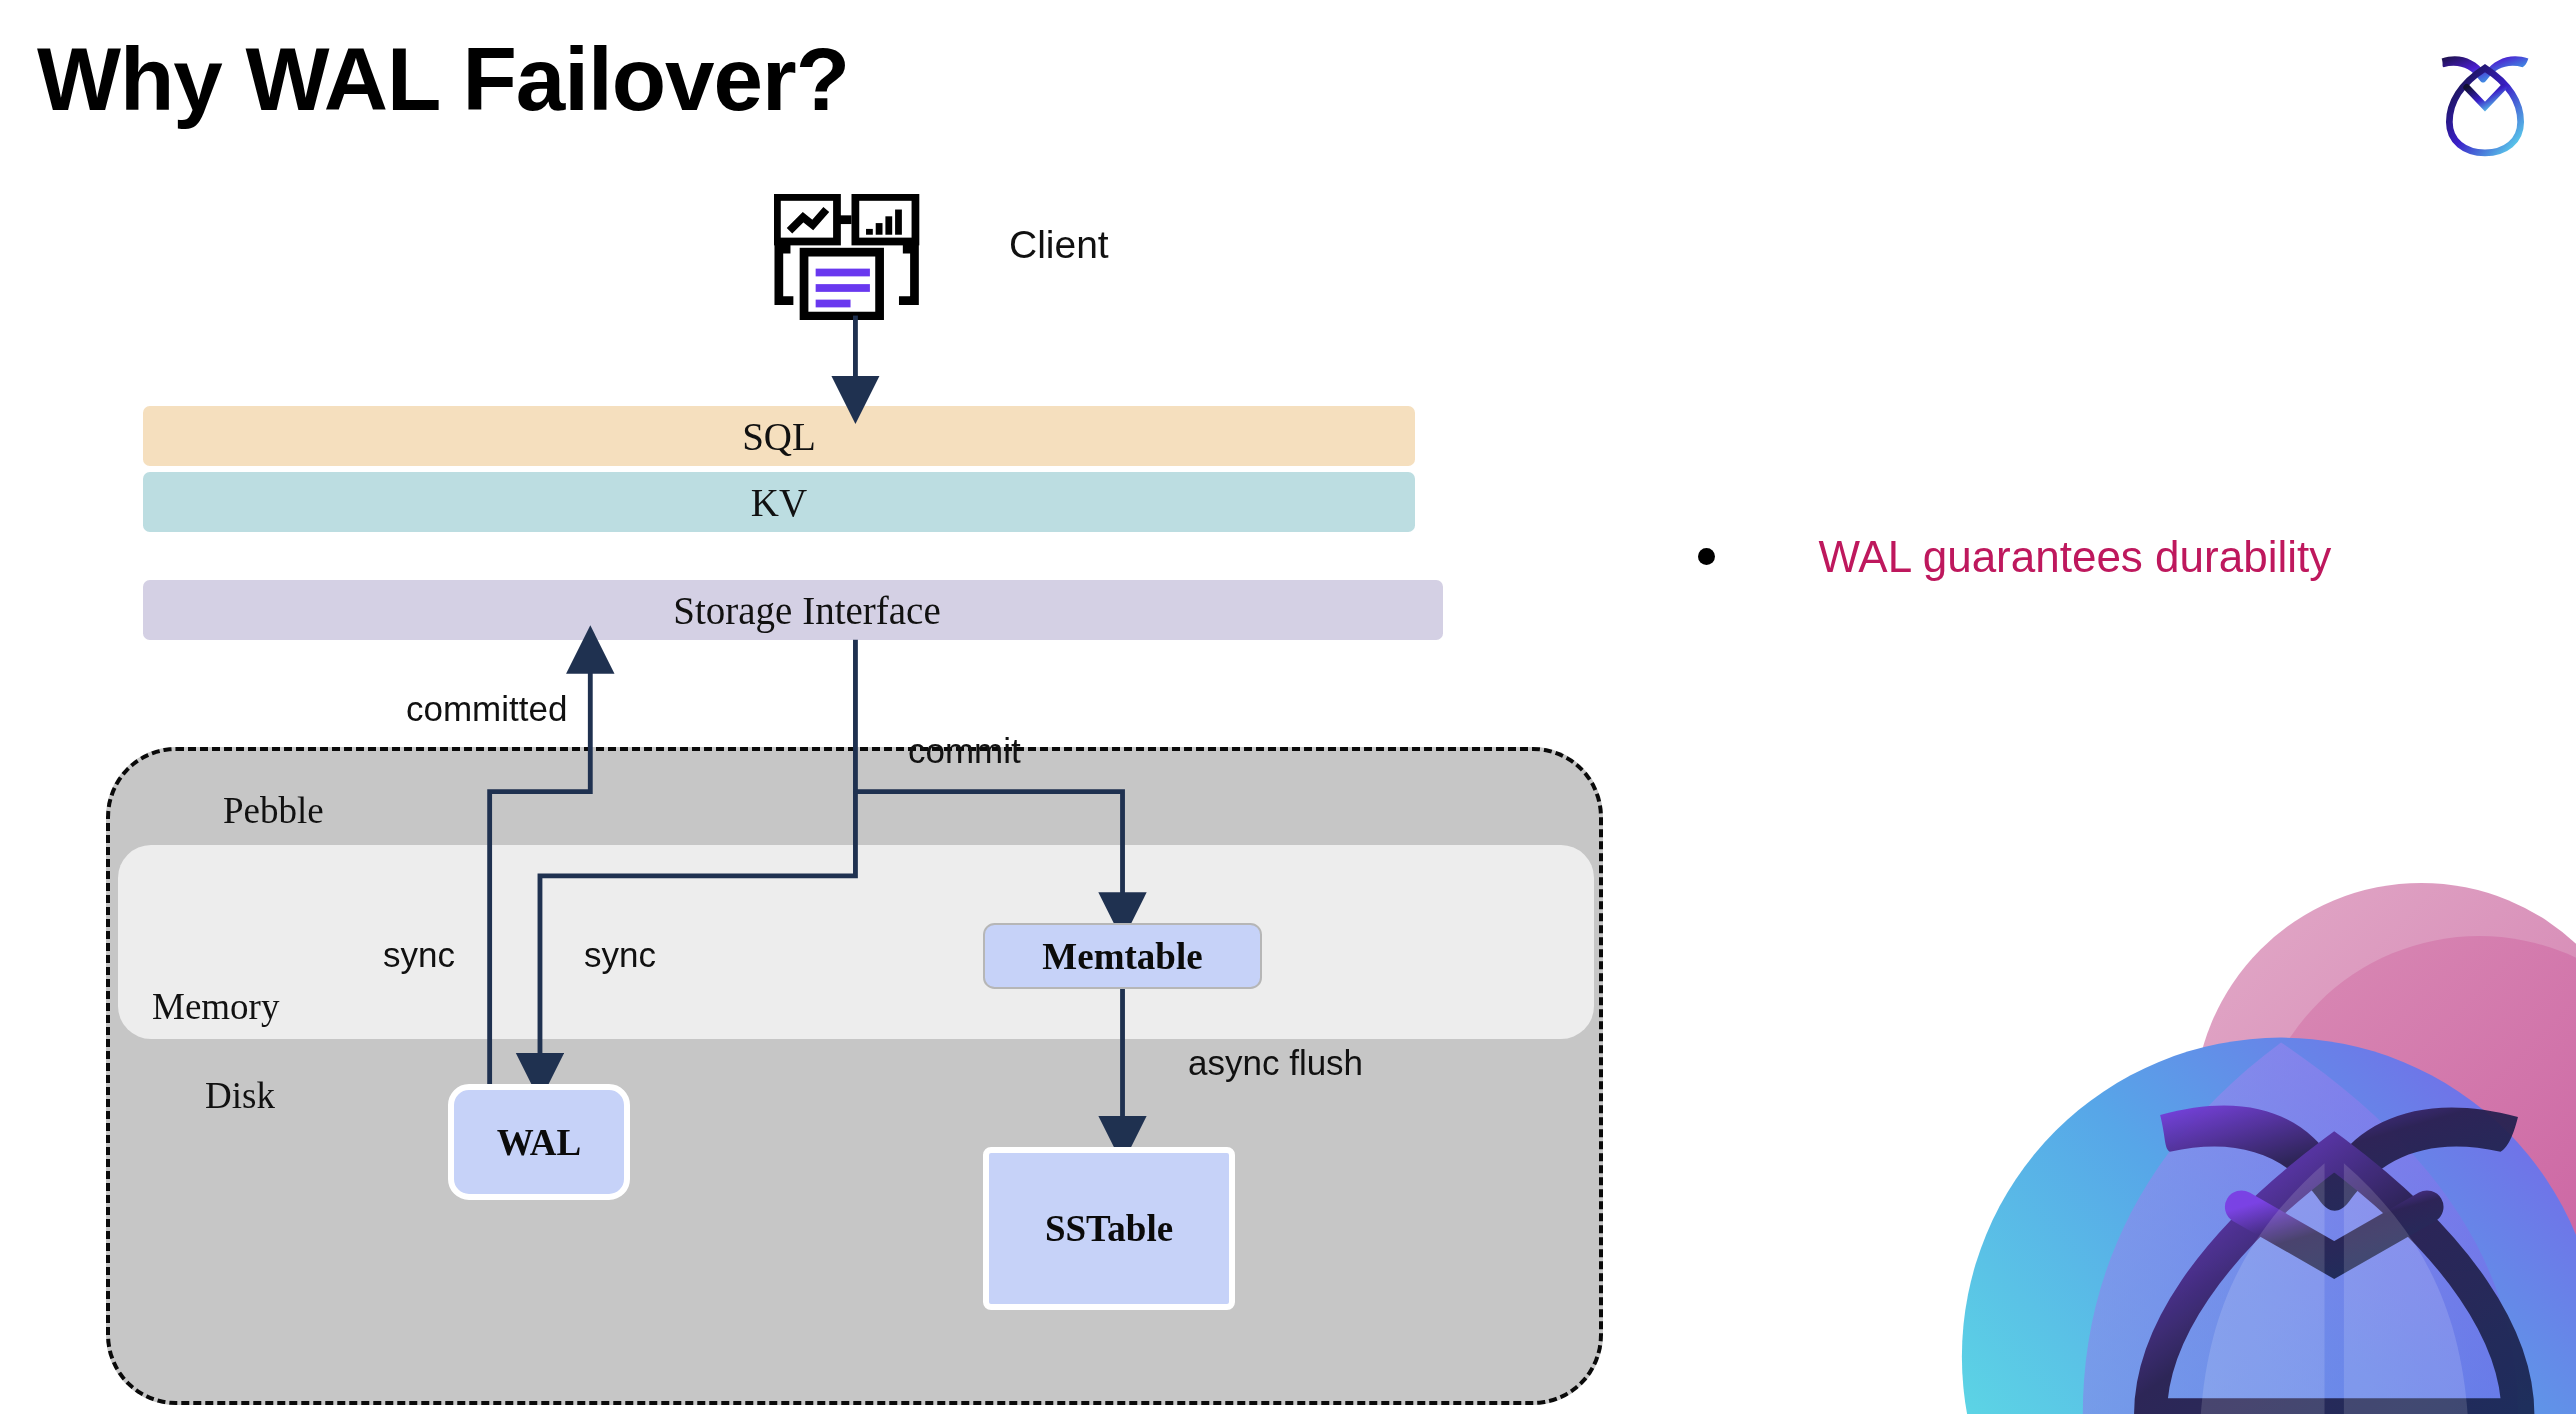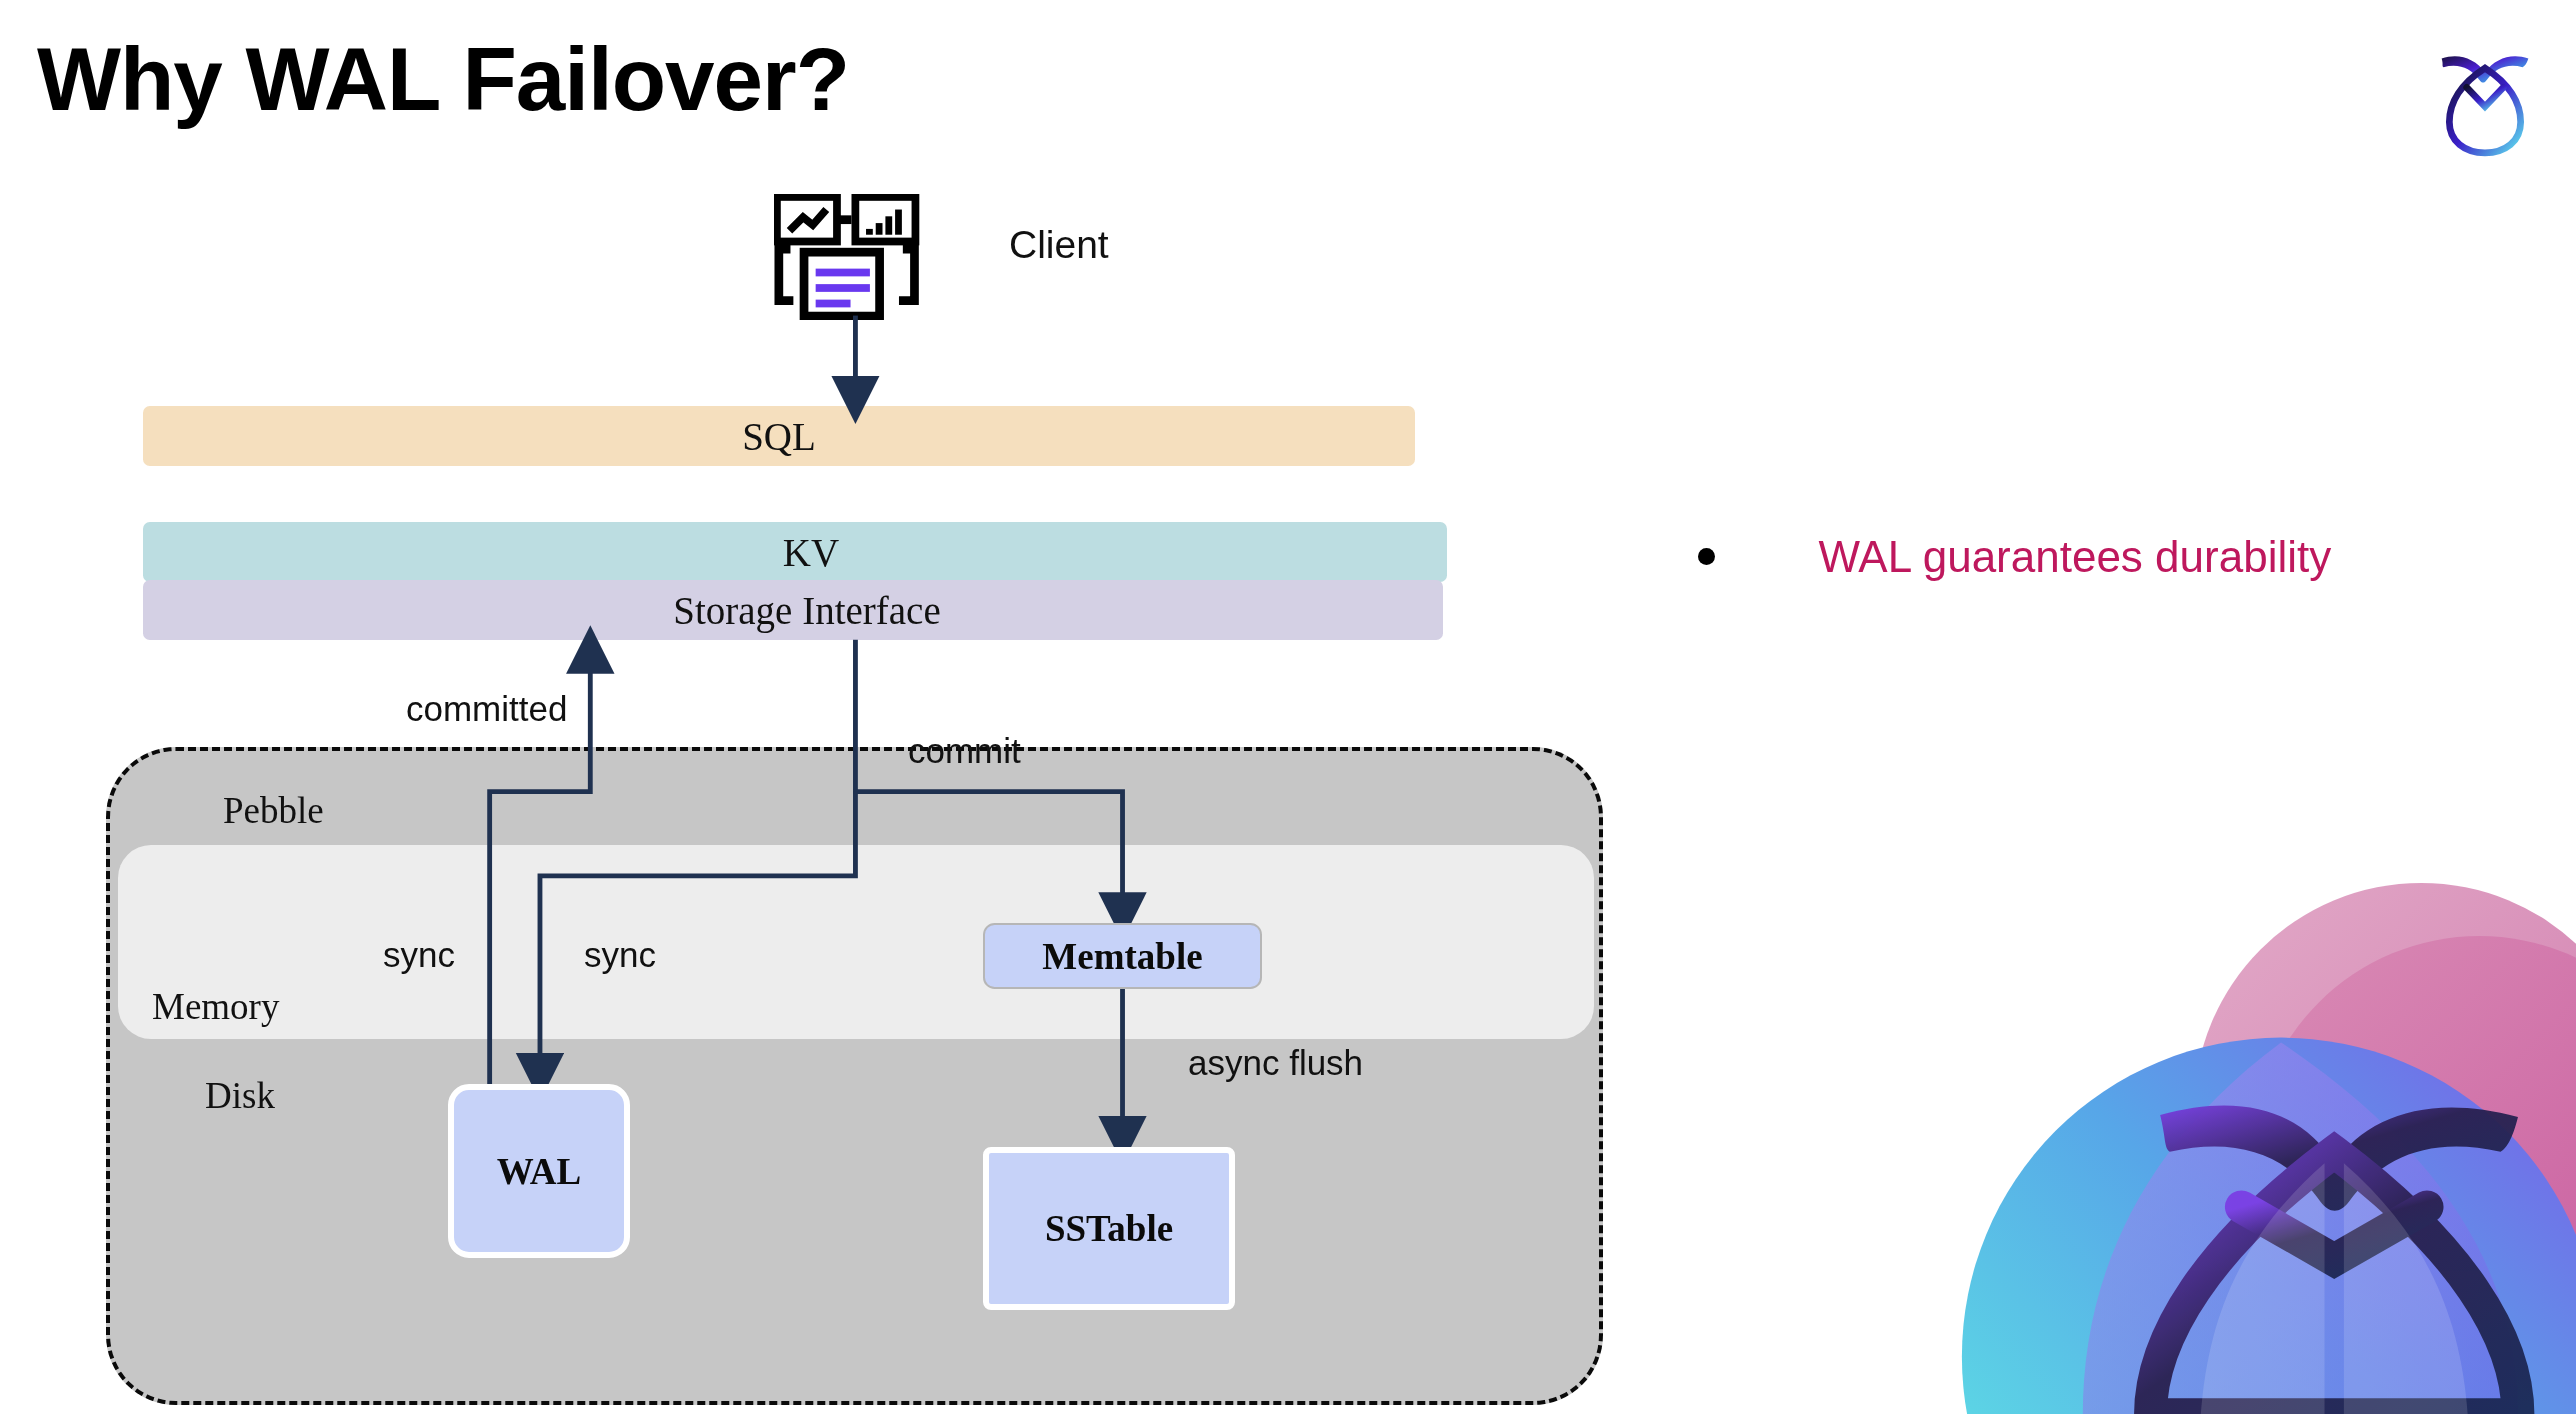"KV" #bar-kv { padding-left: 32px -> none; top: 522px -> 472px }
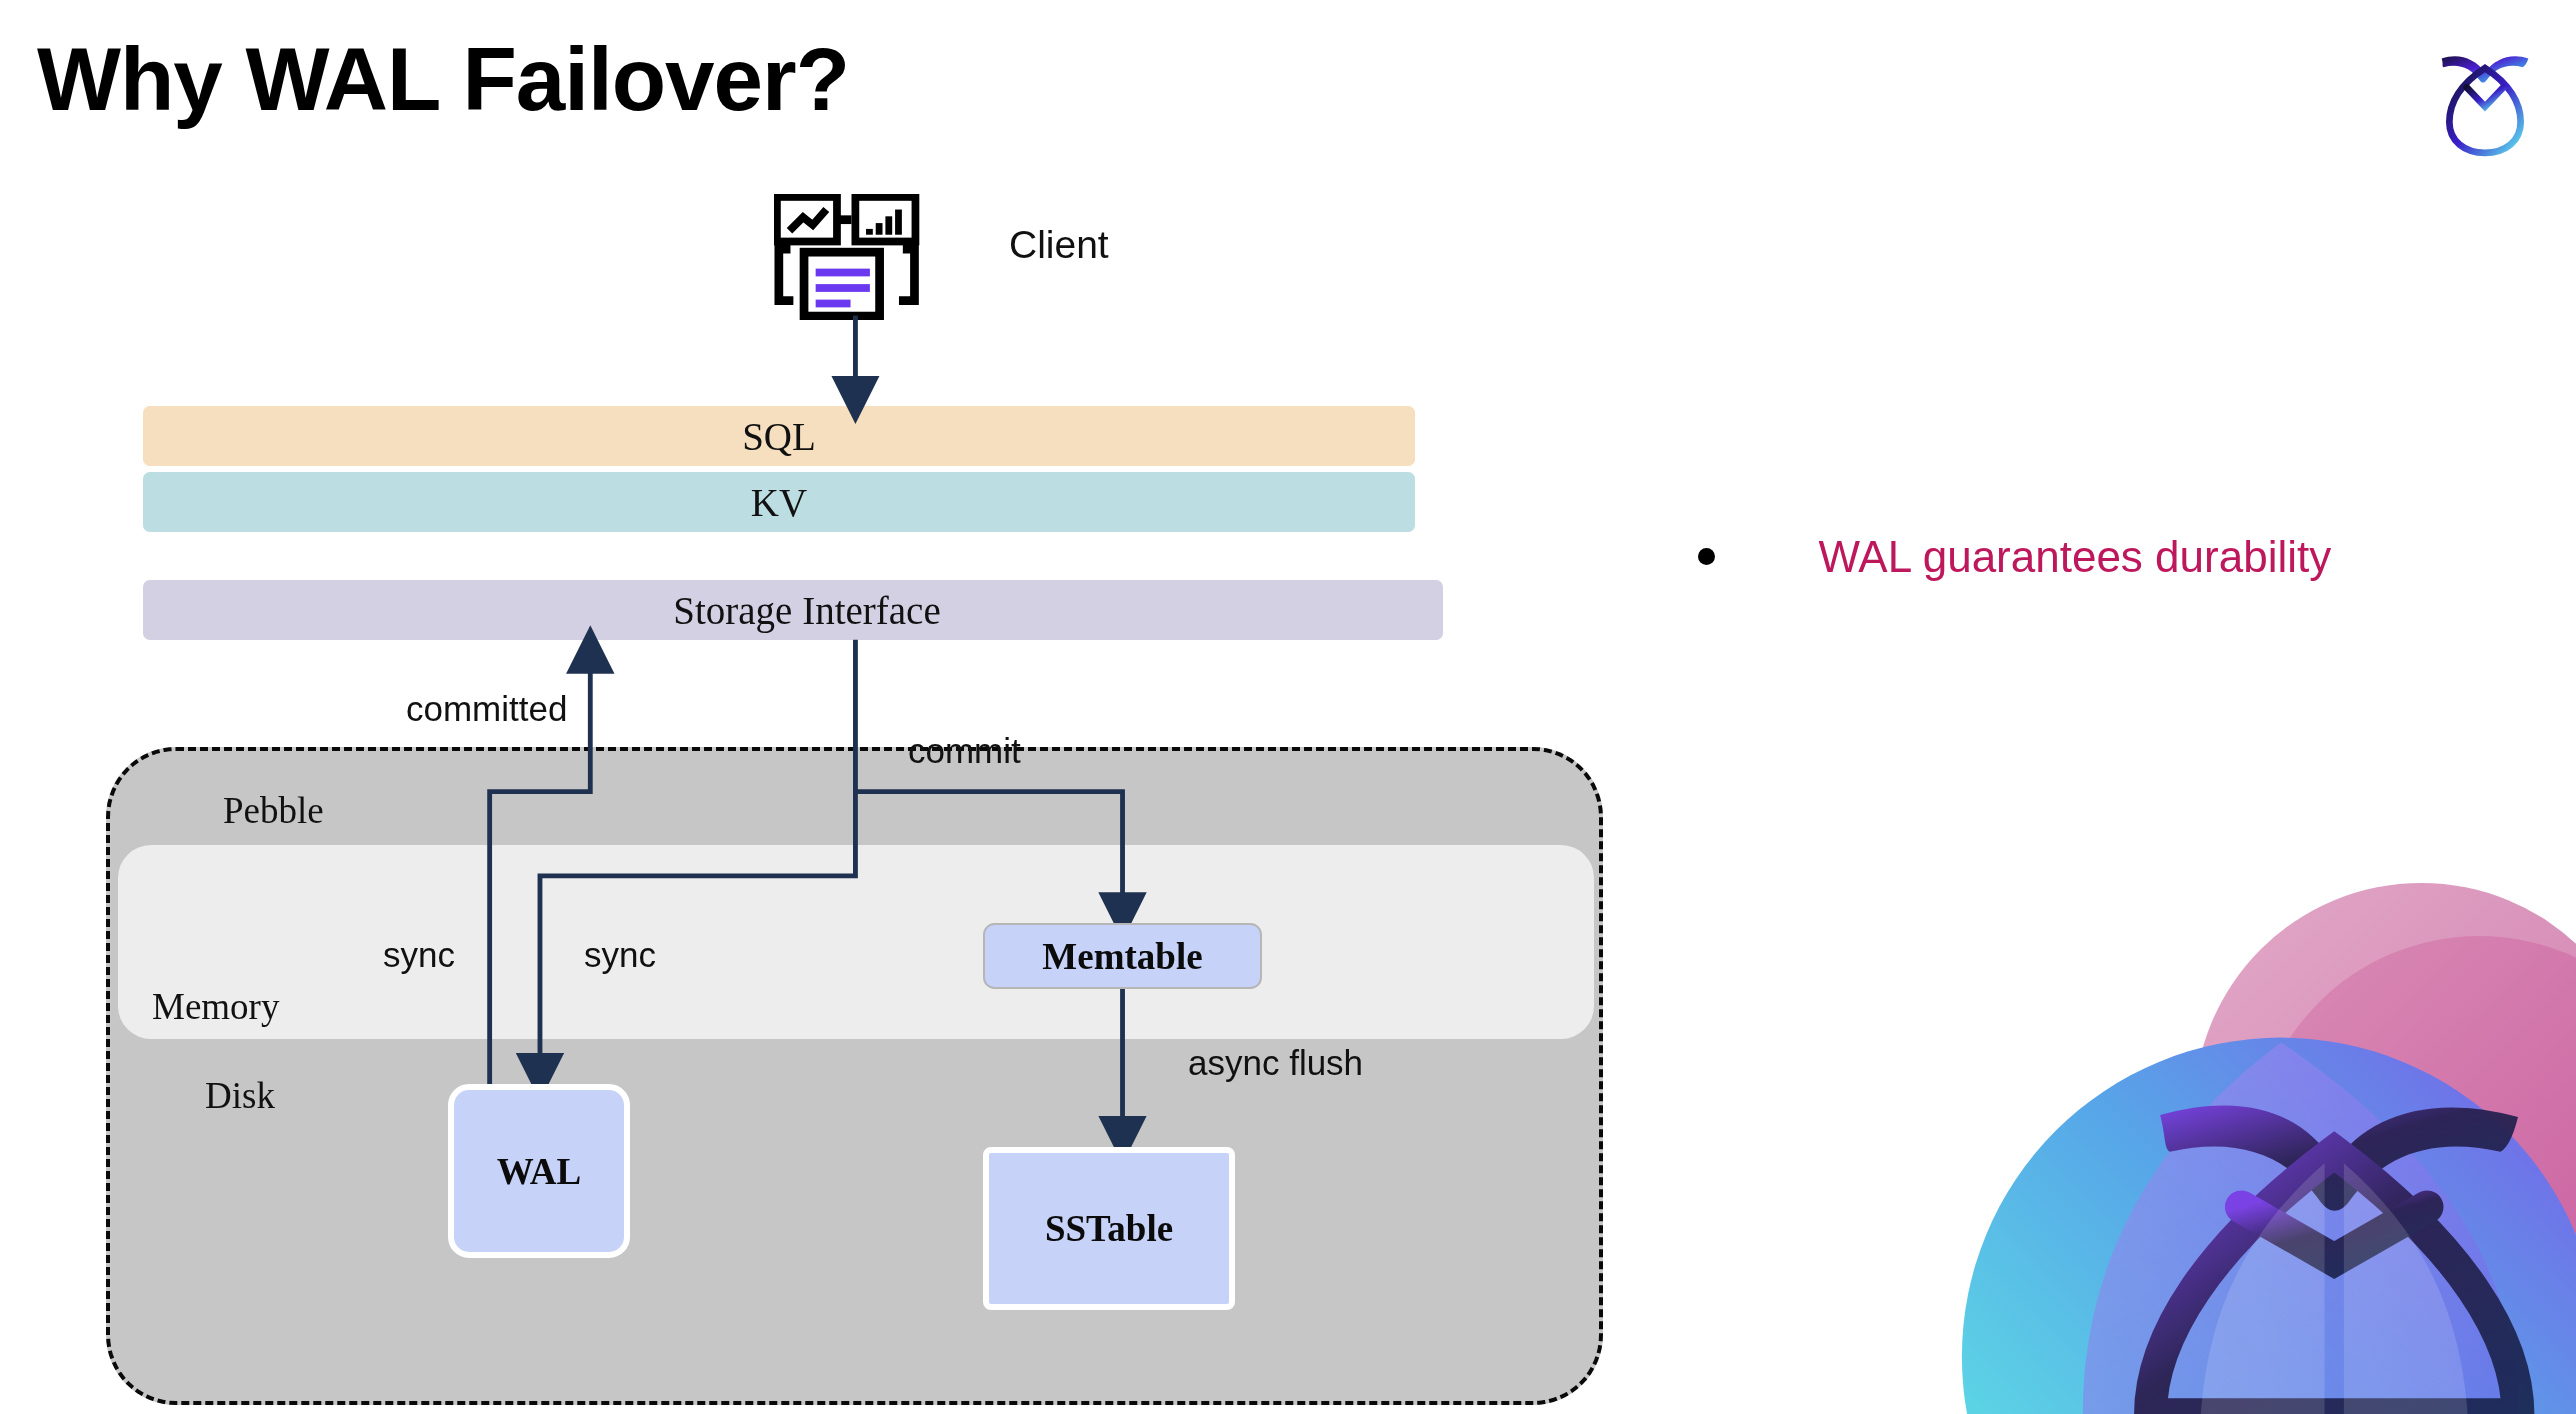"WAL" #node-wal { height: 174px -> 116px }
